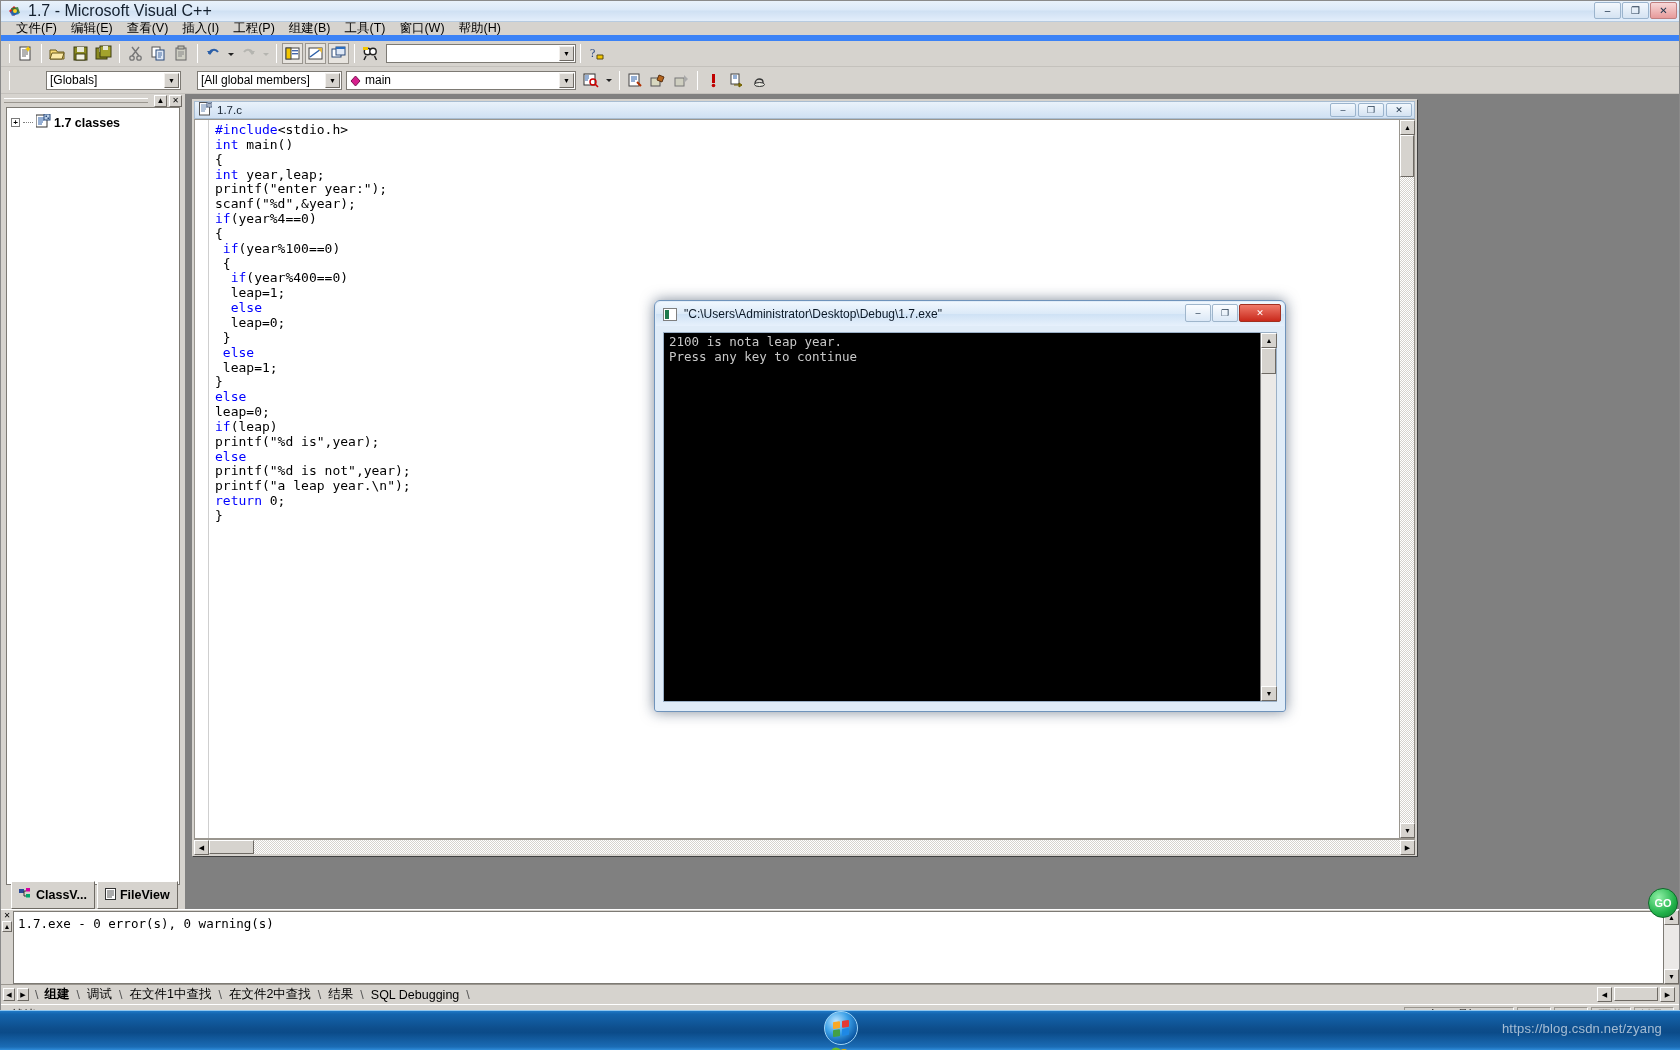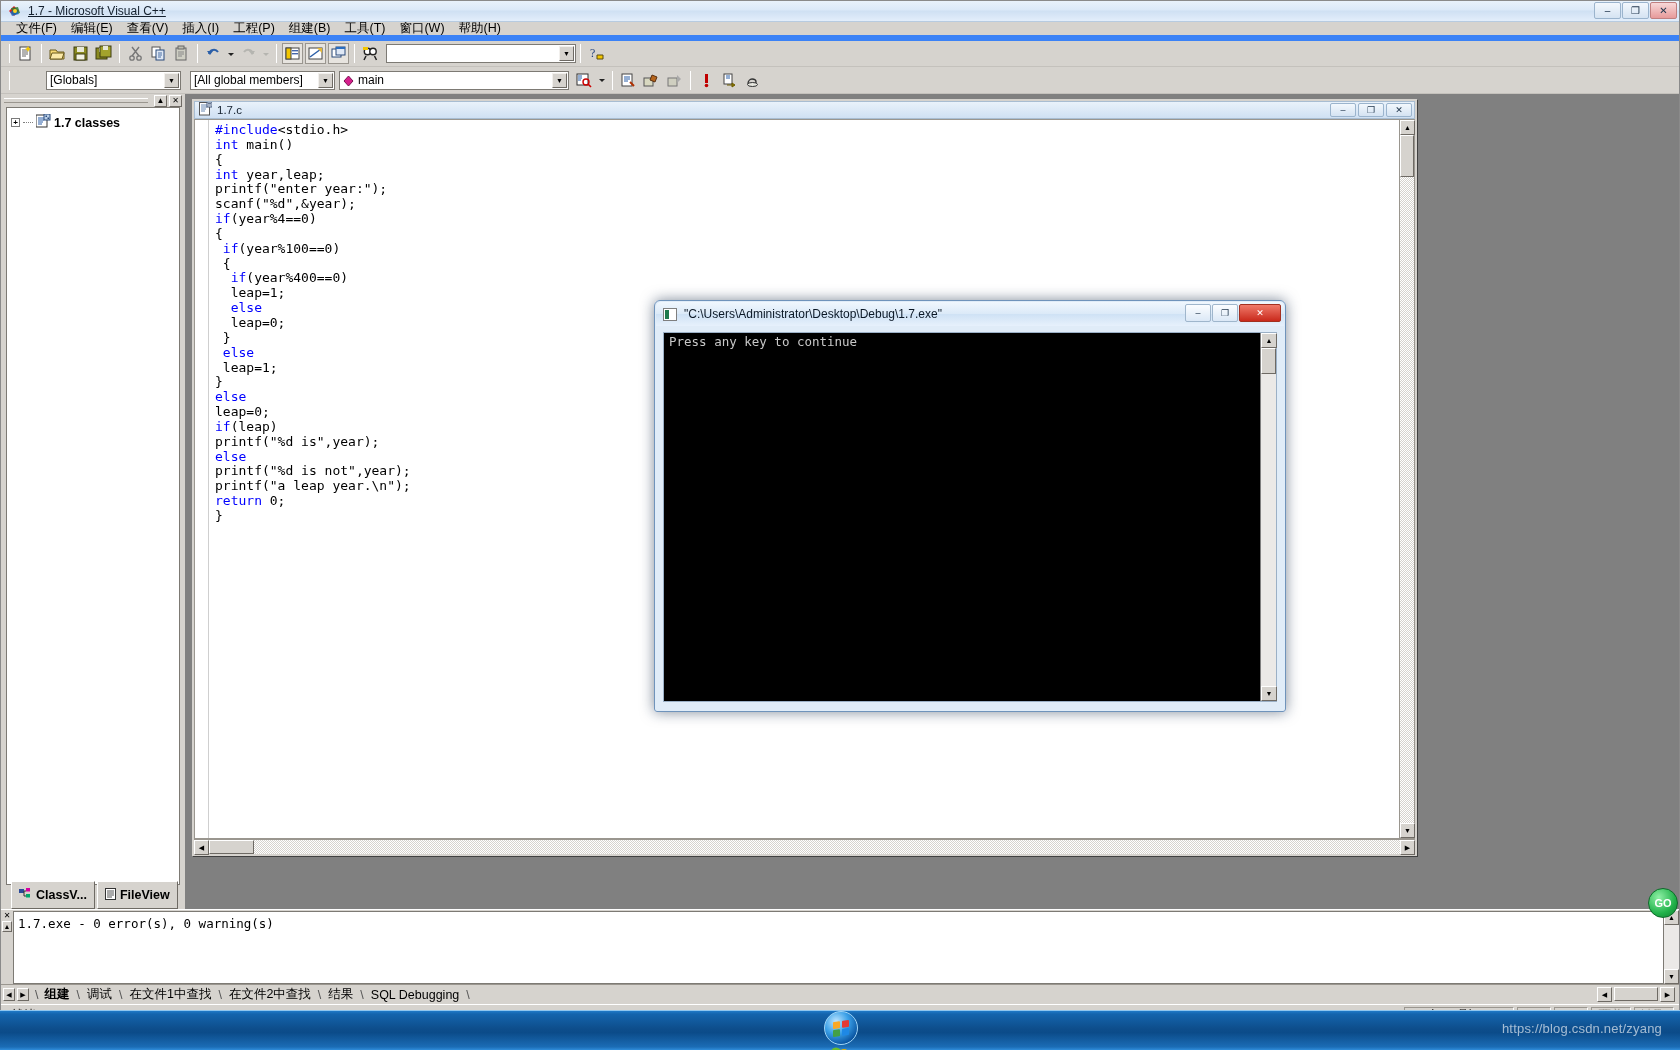"1.7 - Microsoft Visual C++" #titlebar .tb-text { font-size: 12px -> 16px; text-decoration: underline -> none }
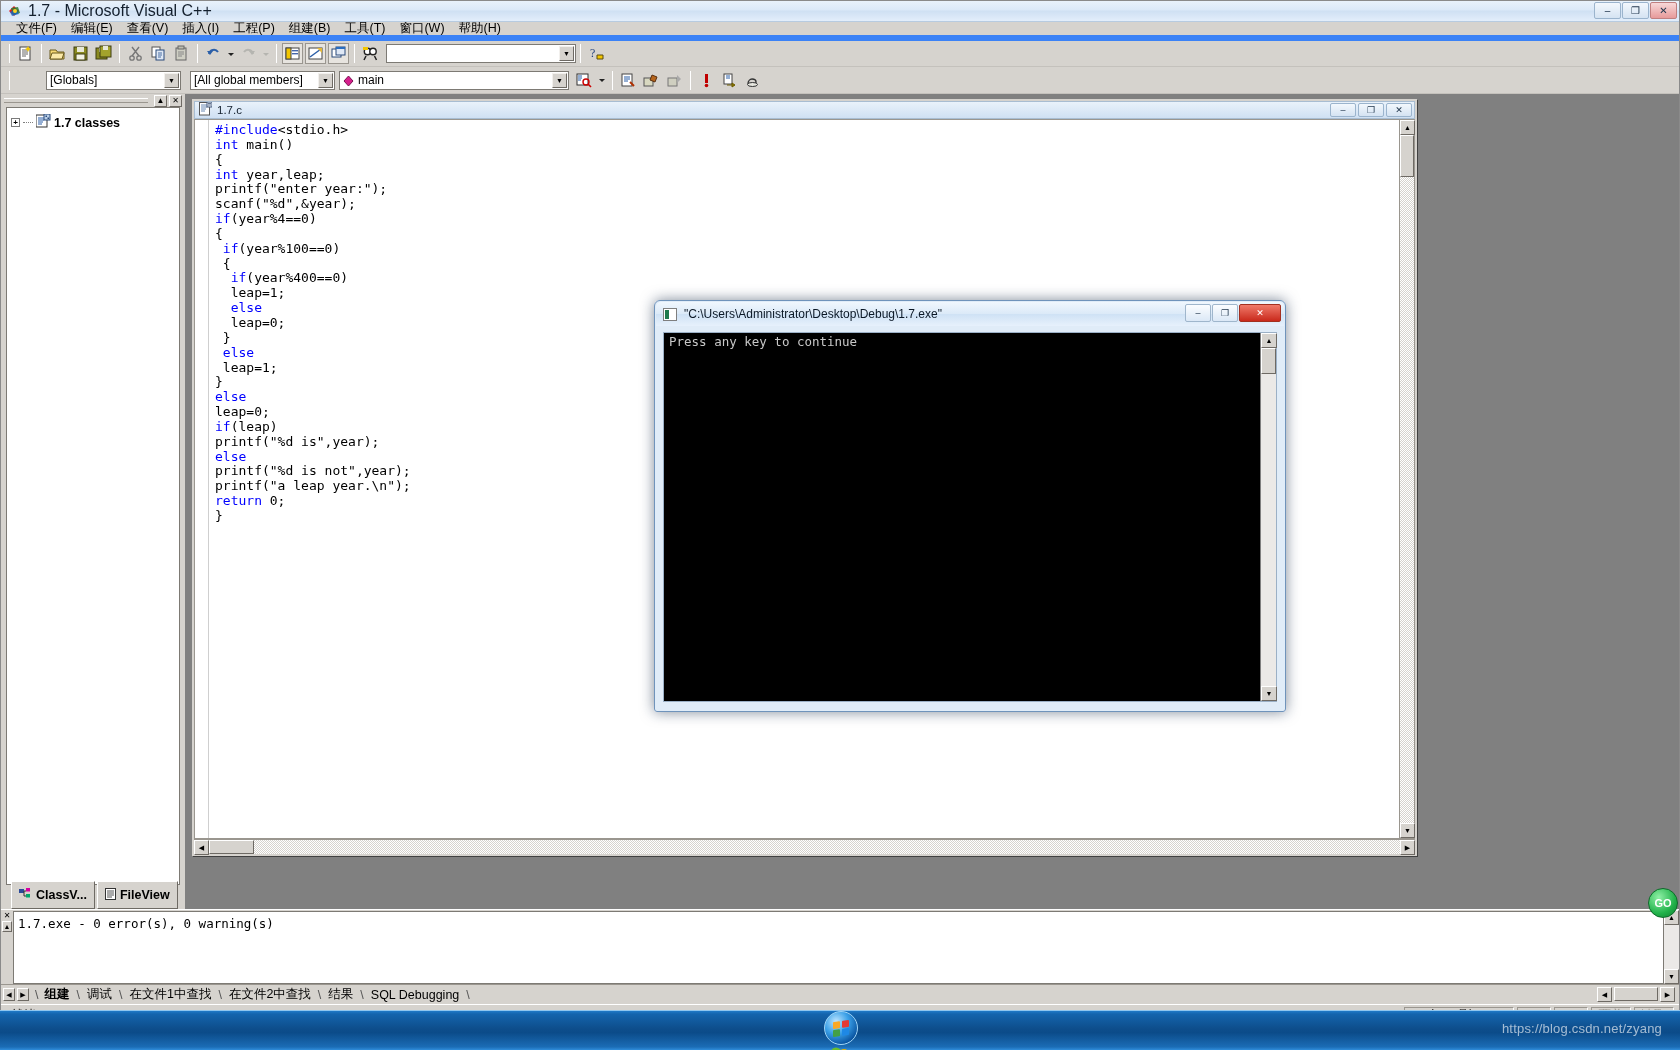"[All global members]" div.tcombo { margin-left: 9px -> 16px }
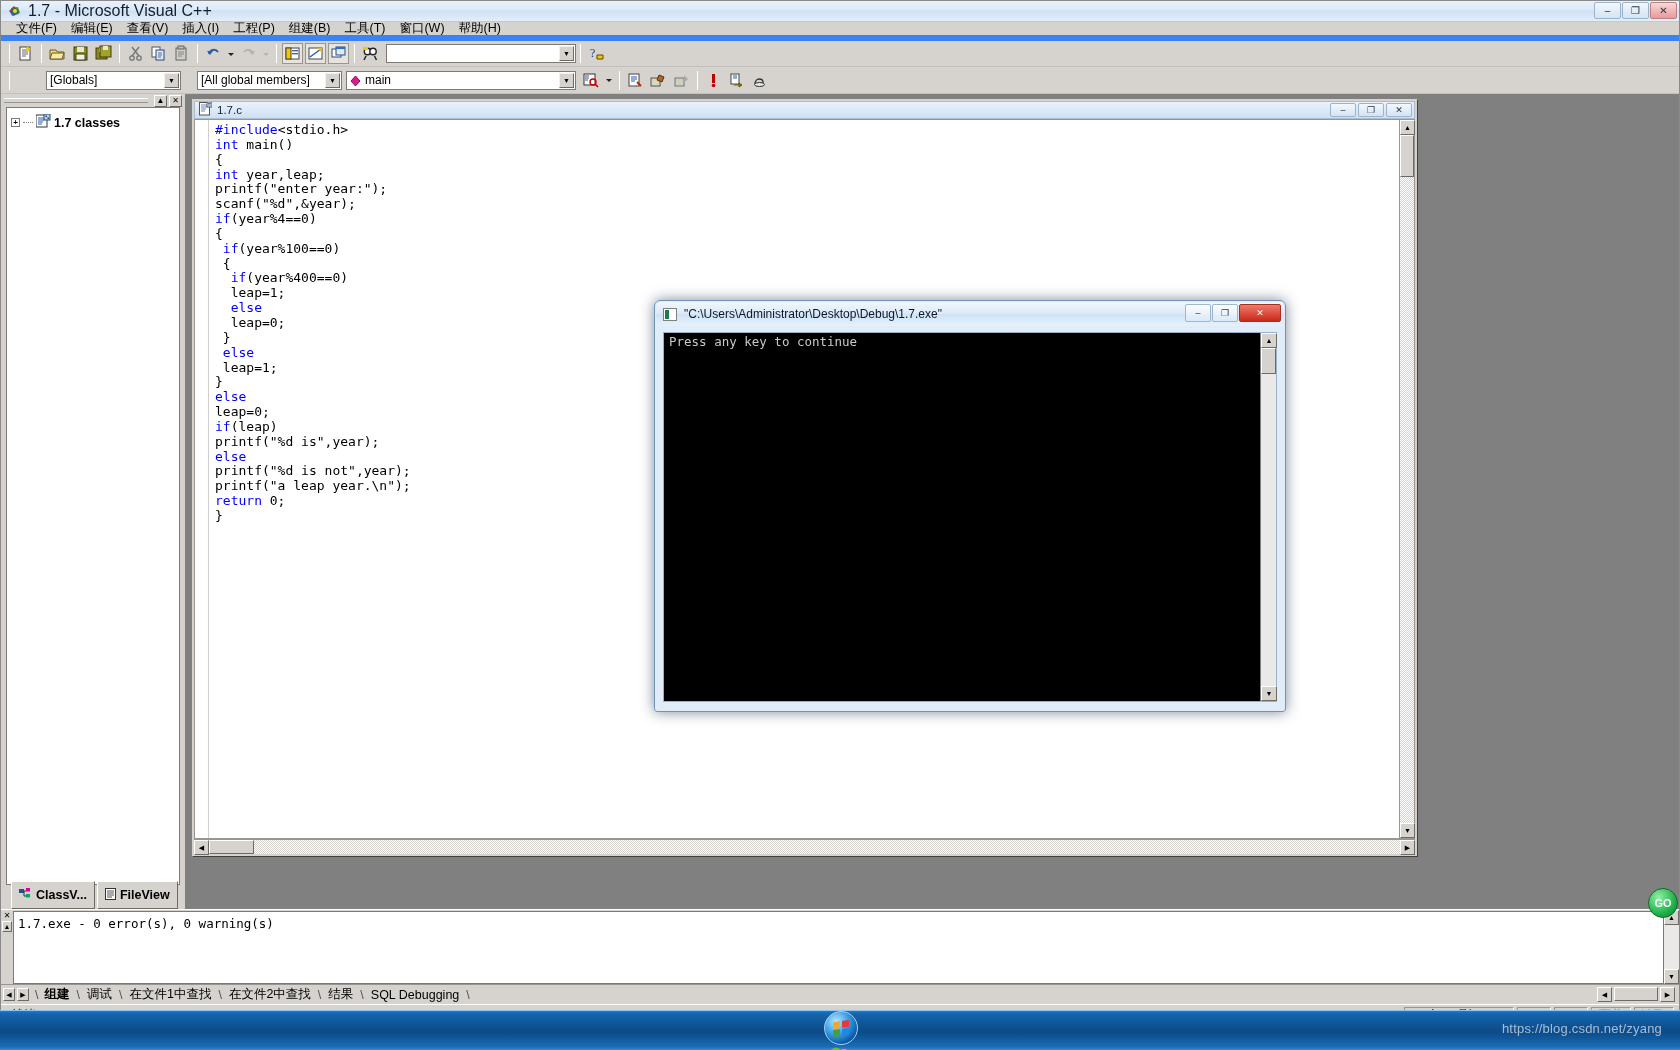"2100 is nota leap year." div { html: none -> <div>2100 is nota leap year.</div> }
